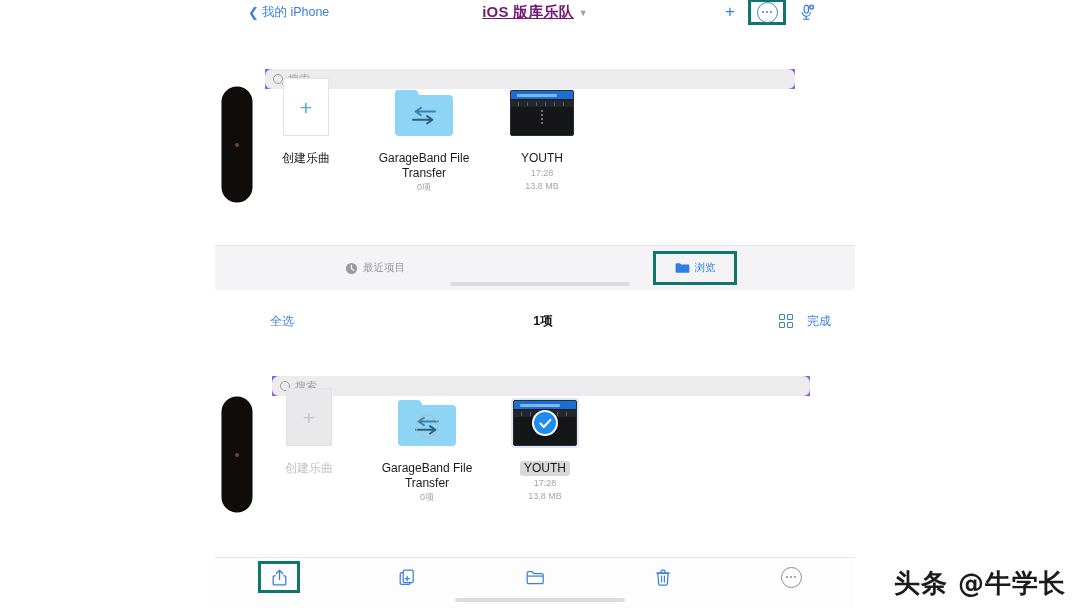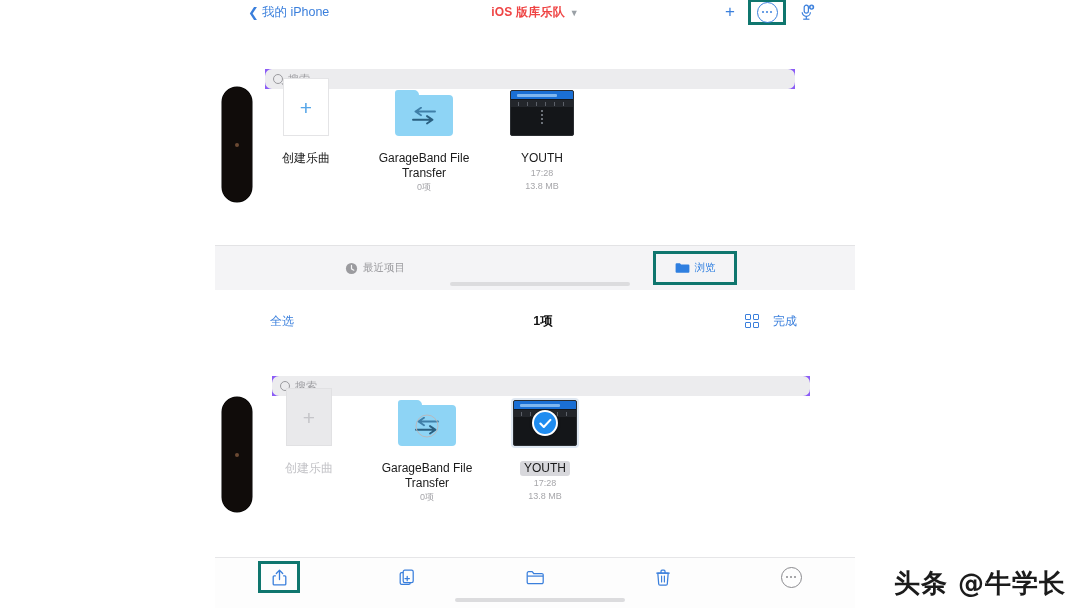"iOS 版库乐队" .nav-title { color: #ef4444 -> #701a75; font-size: 12px -> 15px; text-decoration: none -> underline }
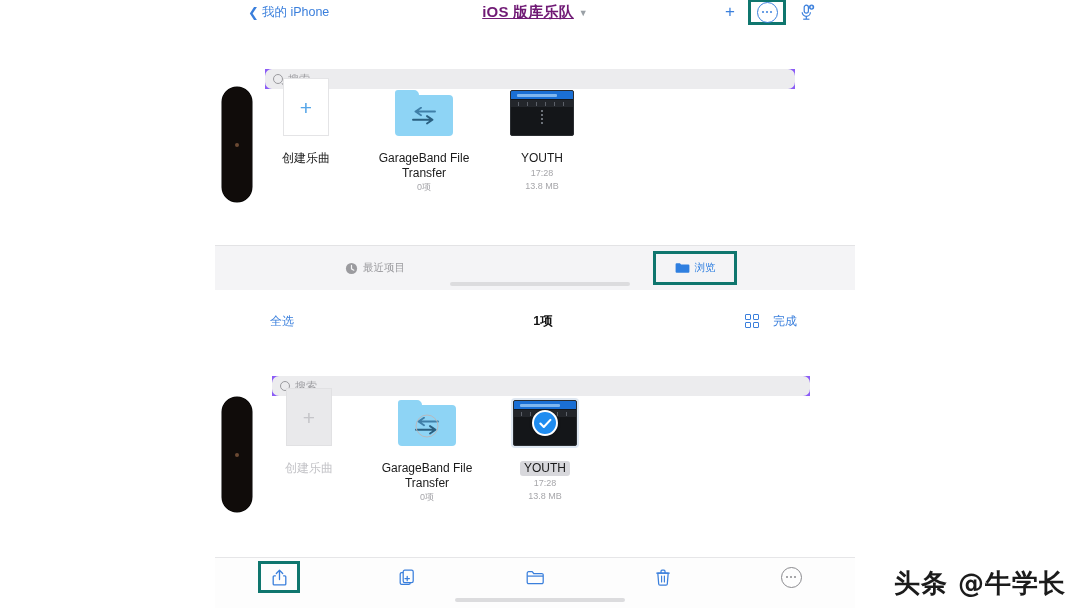"完成" .sel-right { margin-right: 58px -> 24px }
